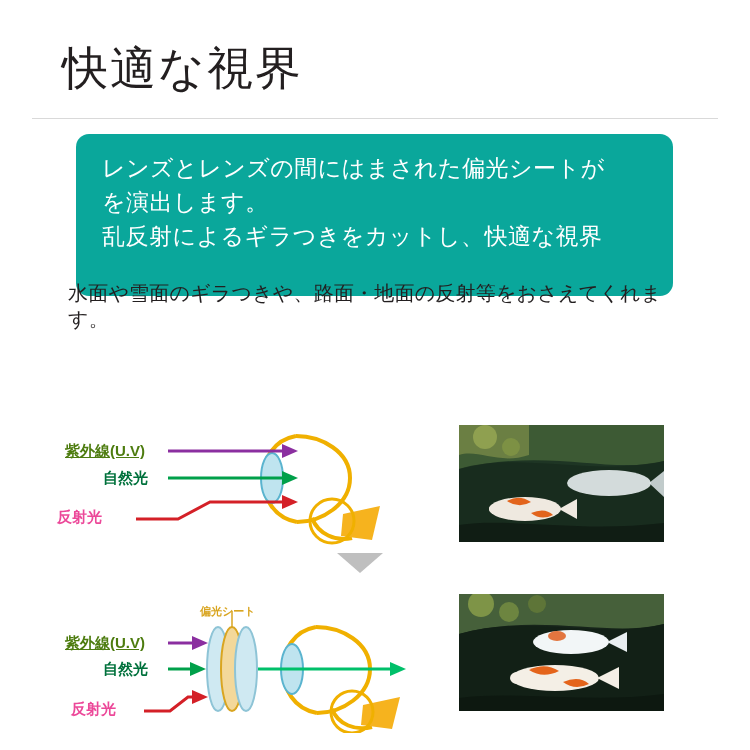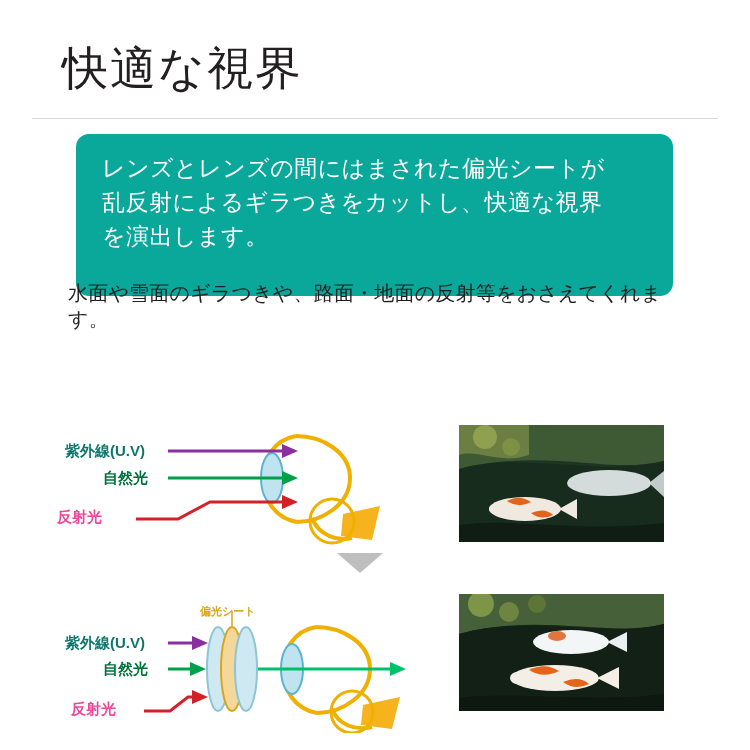"乱反射によるギラつきをカットし、快適な視界" div.callout-line { order: before "を演出します。" -> after "を演出します。" }
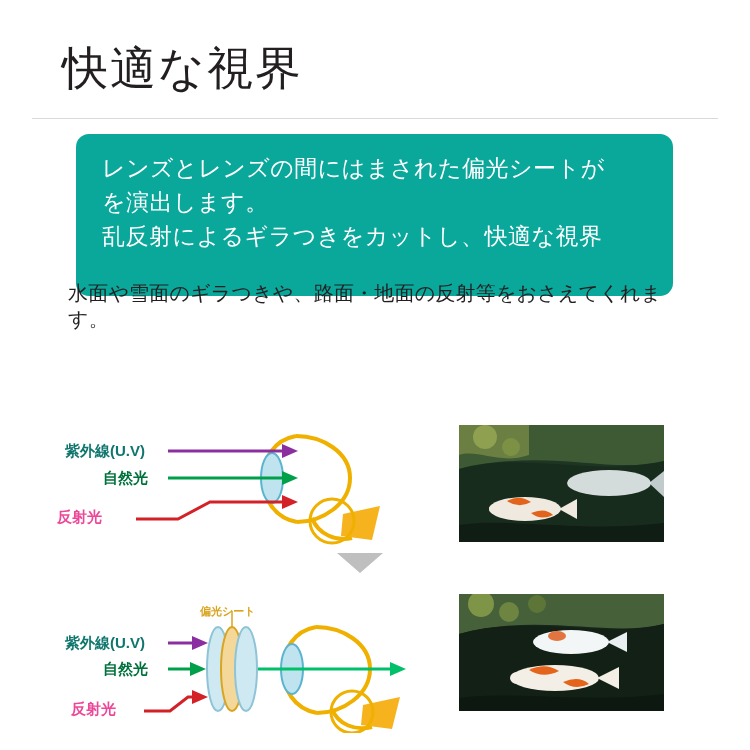"紫外線(U.V)" .lbl.uv { color: #0f766e -> #4d7c0f; text-decoration: none -> underline }
